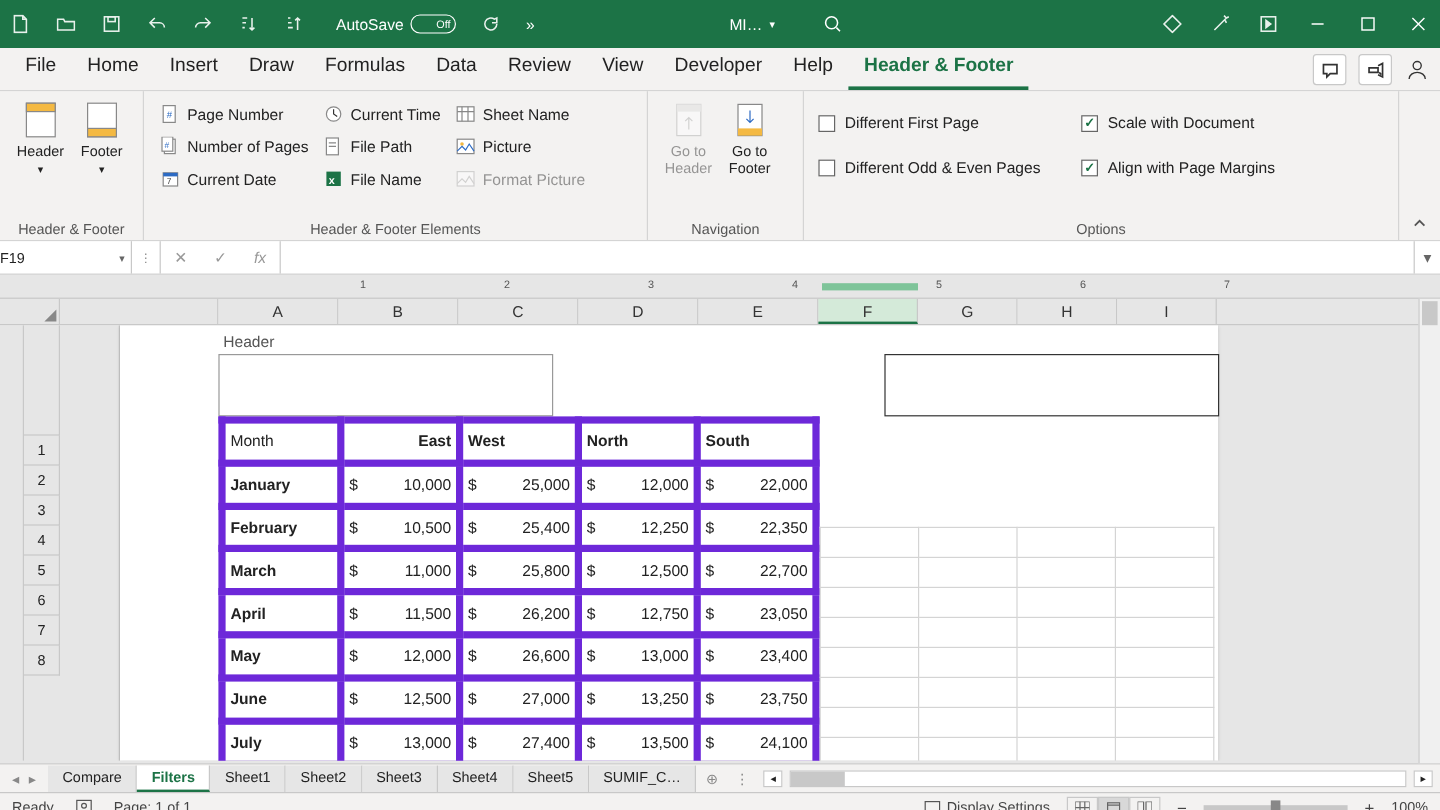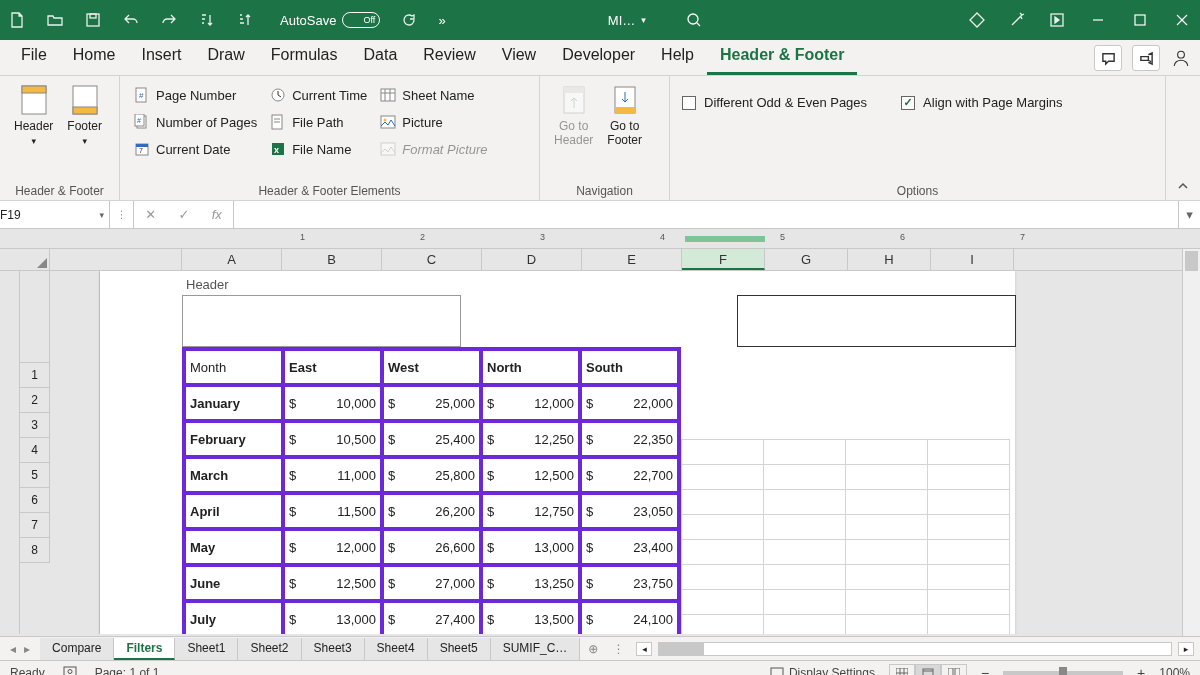"Different First Page" div.chk { html: none -> <div> <span></span> <span>Different First Page</span> </div> }
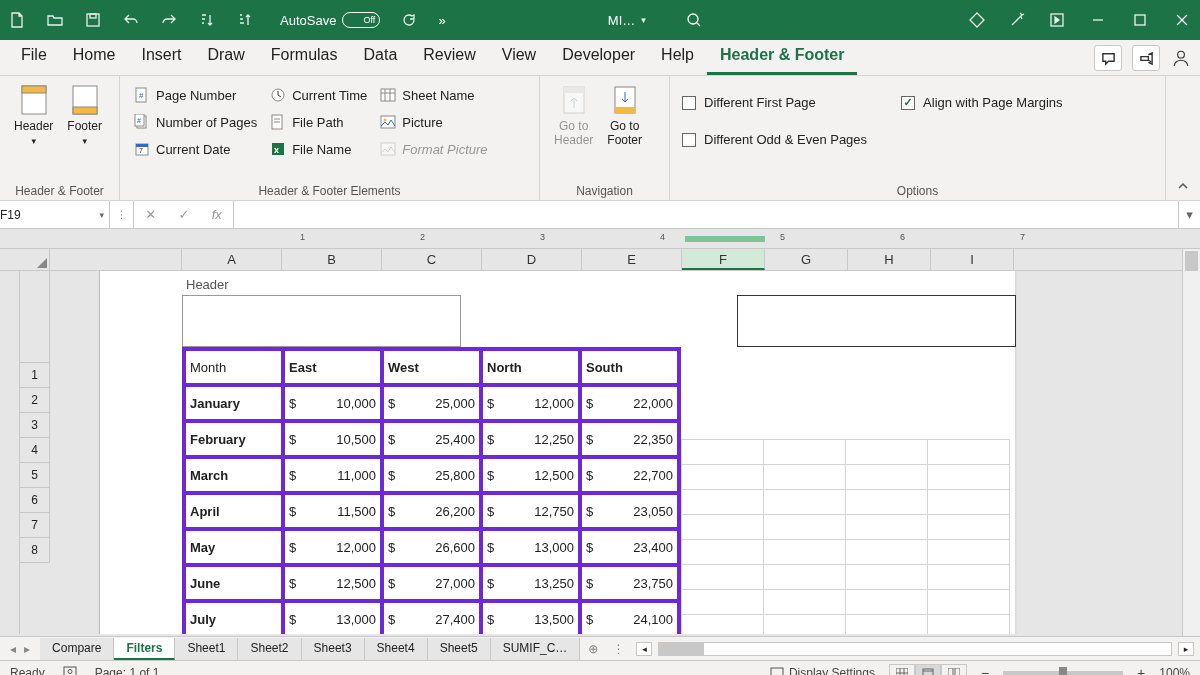"Scale with Document" div.chk { html: none -> <div> <span></span> <span>Scale with Document</span> </div> }
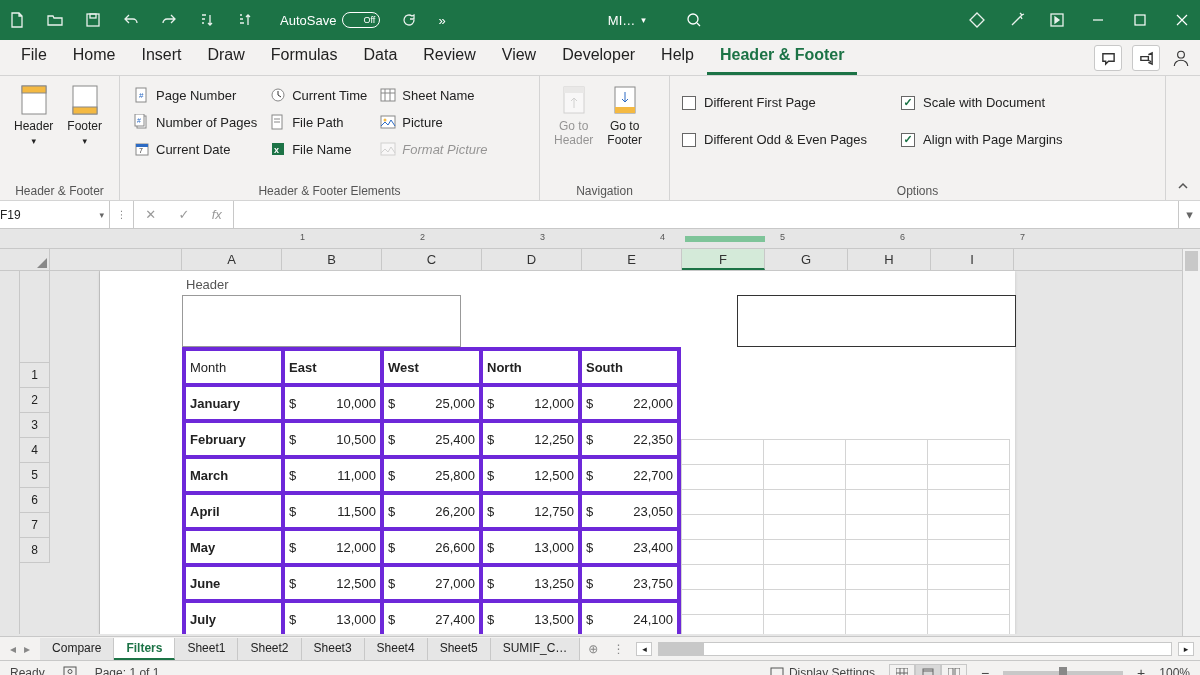"Format Picture" .smallbtn.disabled { font-style: italic -> none }
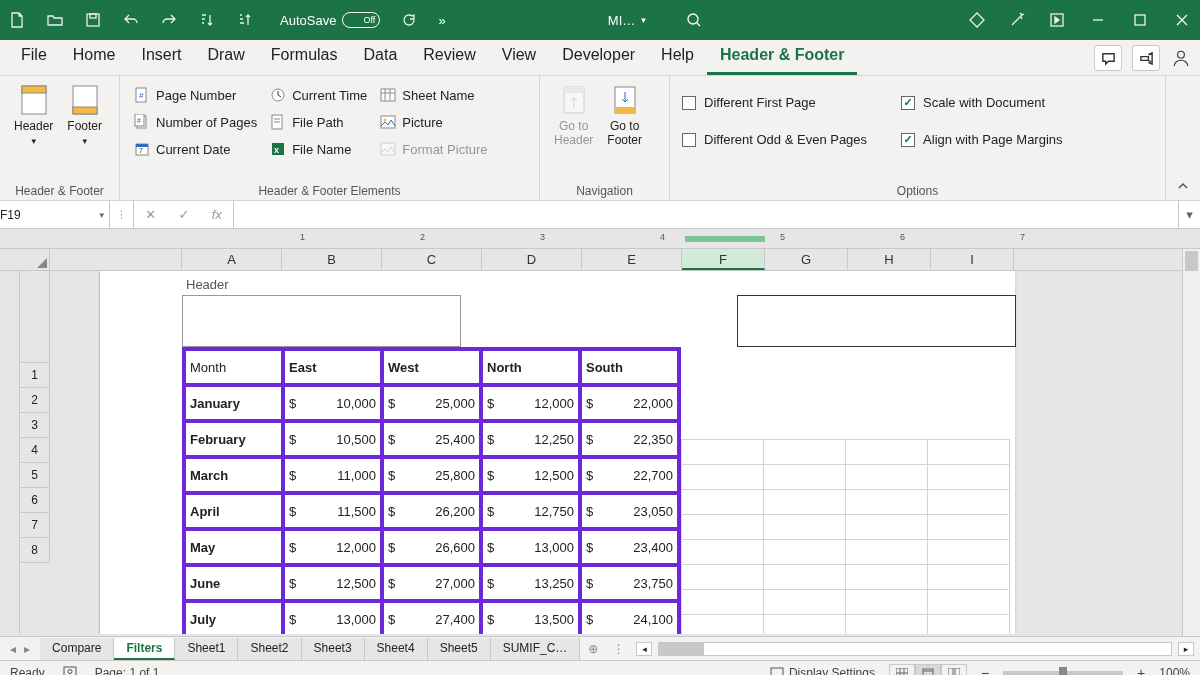"Month" .datatable td { border: 4px solid #6d28d9 -> 6px solid #6d28d9 }
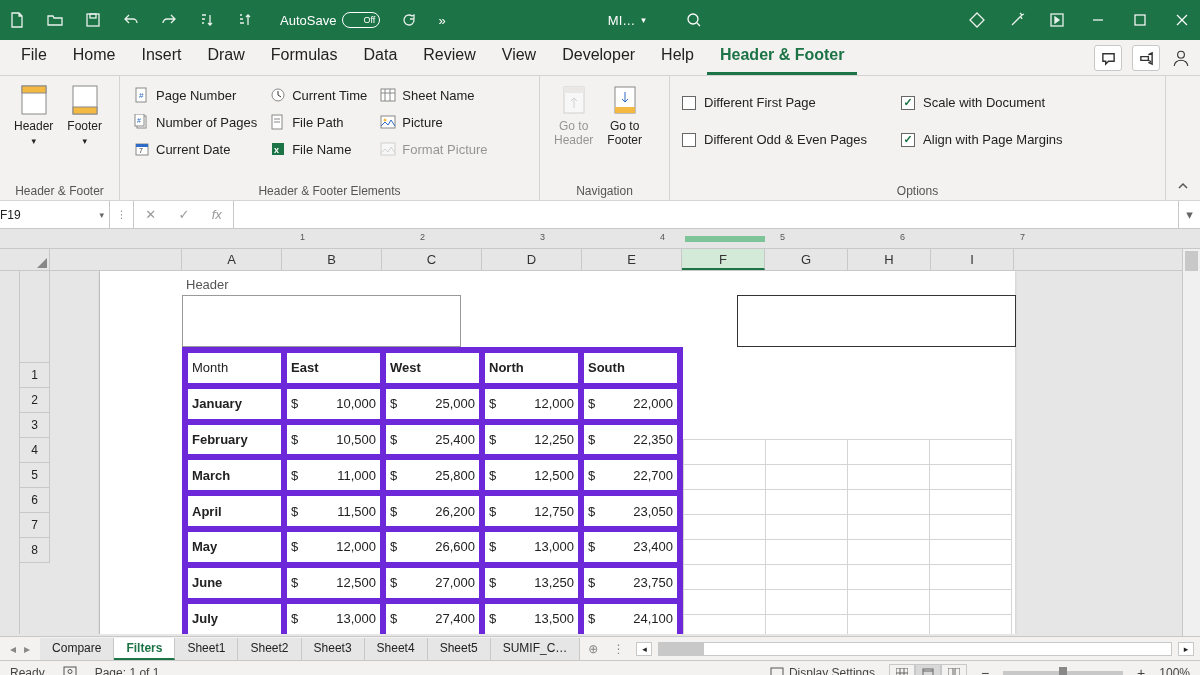"East" td.bold { text-align: none -> right }
